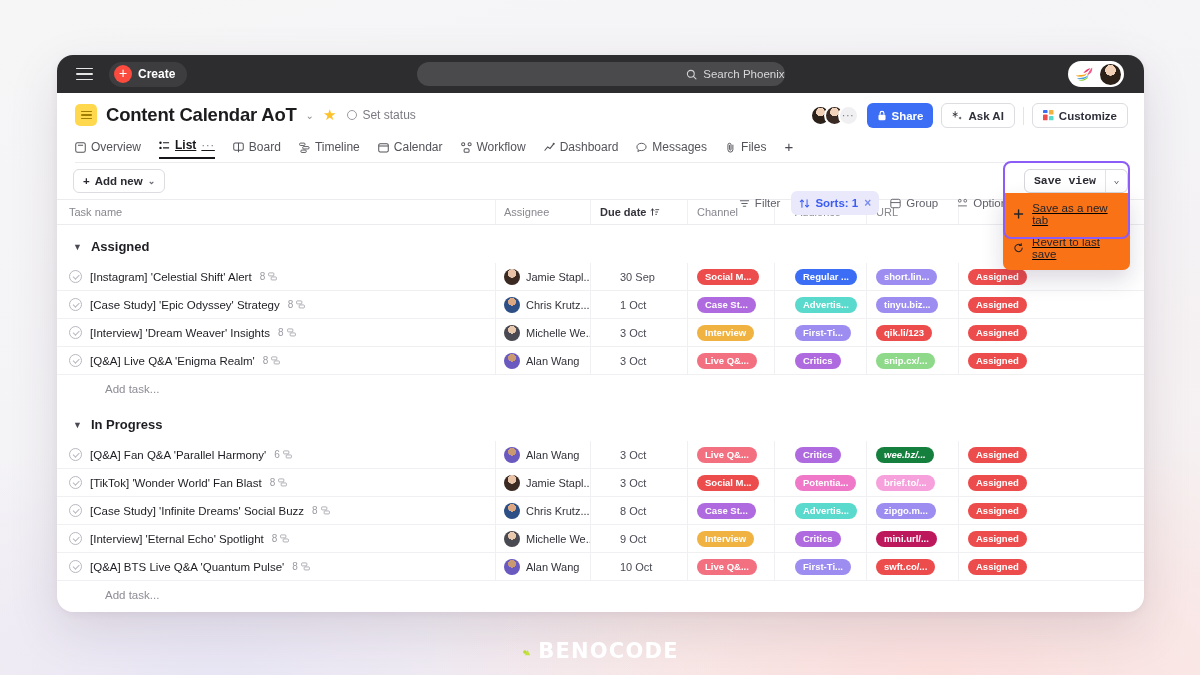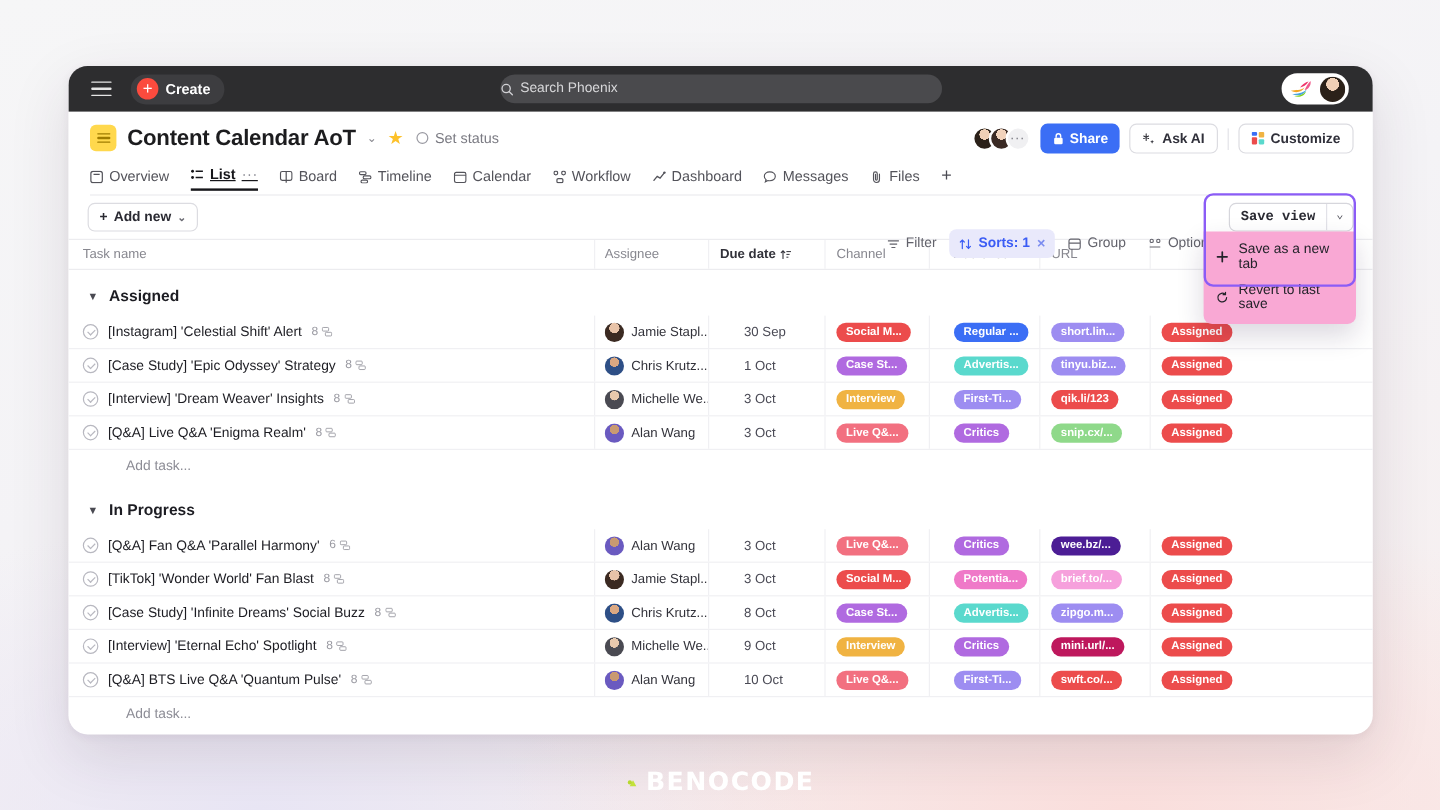"Search Phoenix" .search-wrap { justify-content: flex-start -> flex-end }
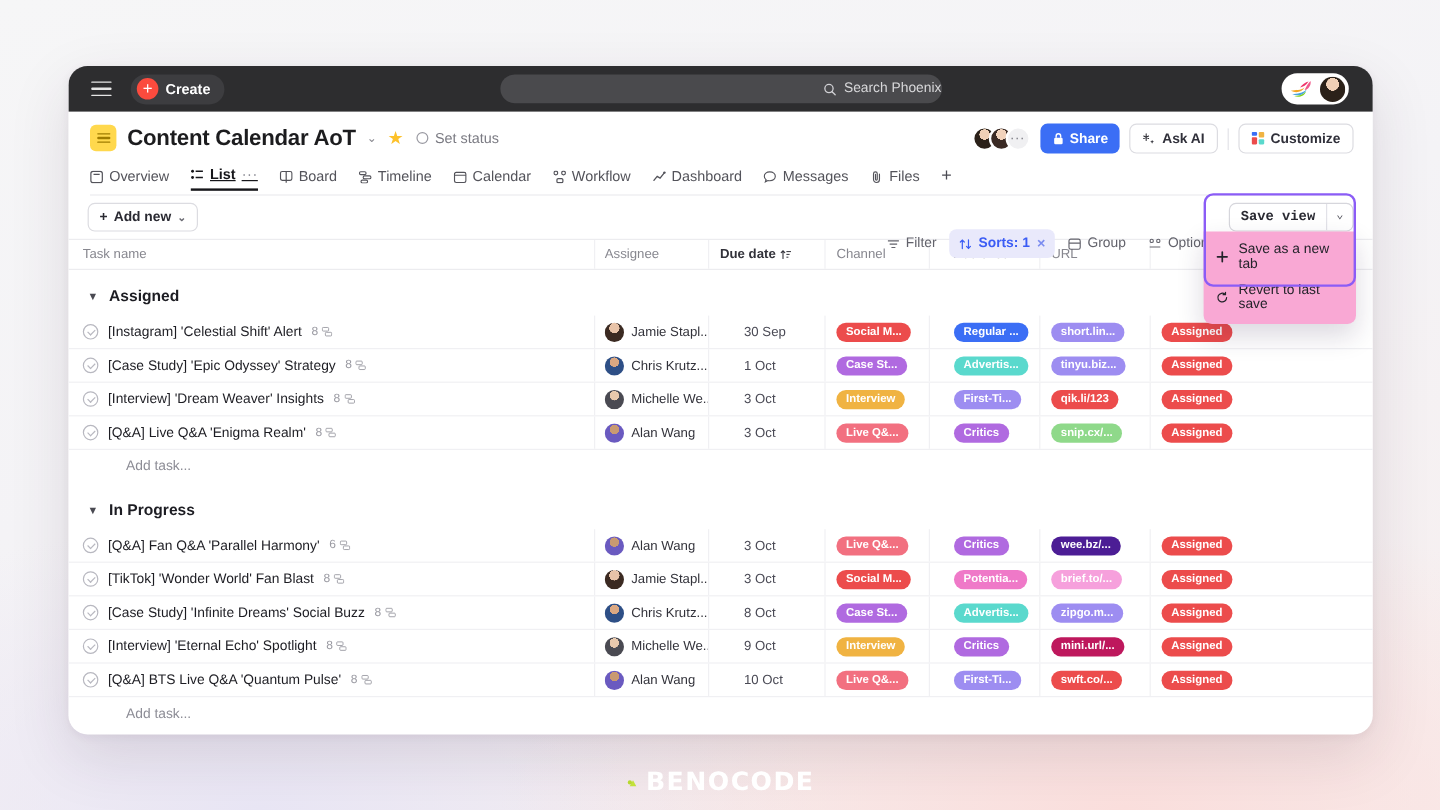"Save as a new tab" .dropdown { background: #f9a8d4 -> #f97316; text-decoration: none -> underline }
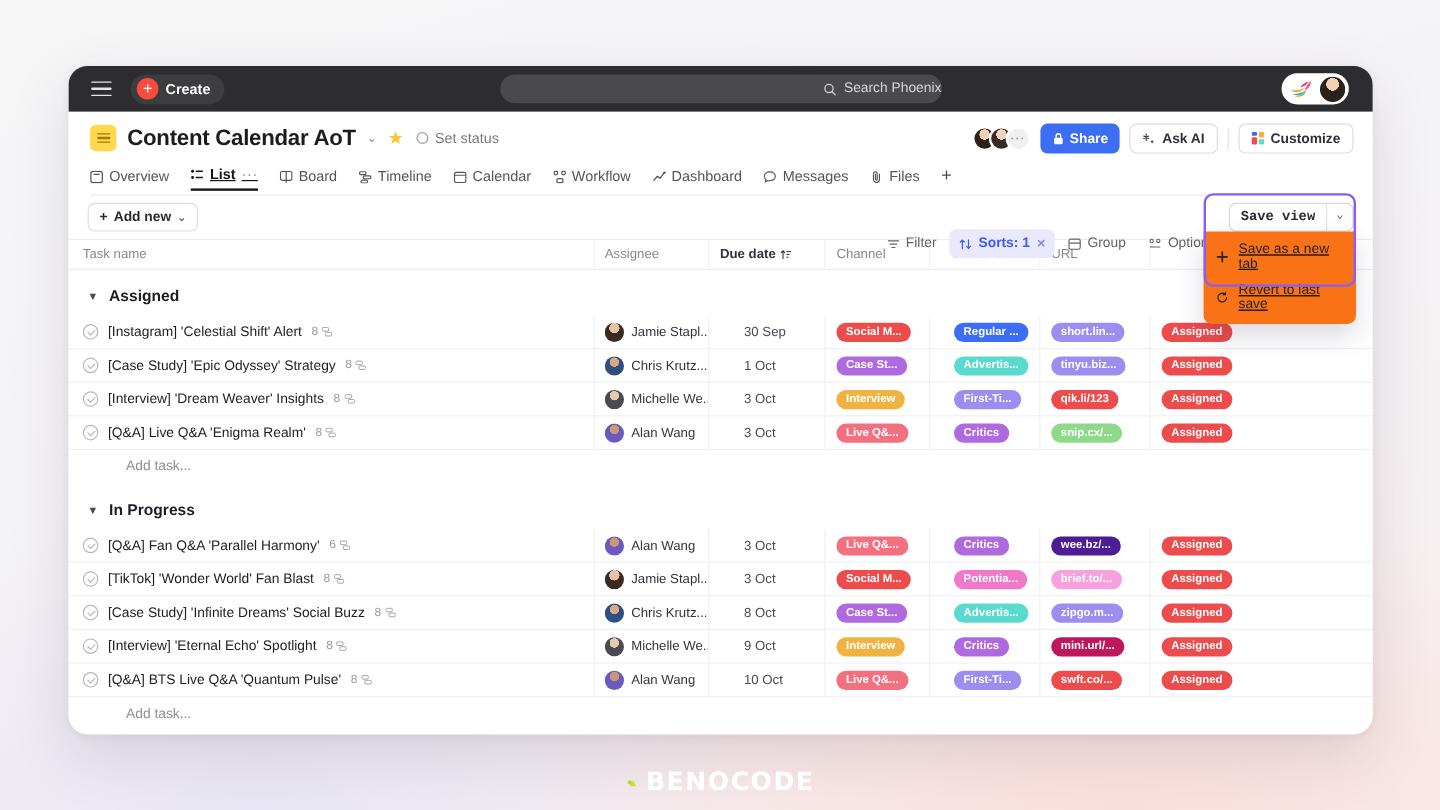"wee.bz/..." span.pill { background: #4c1d95 -> #15803d; font-style: none -> italic }
